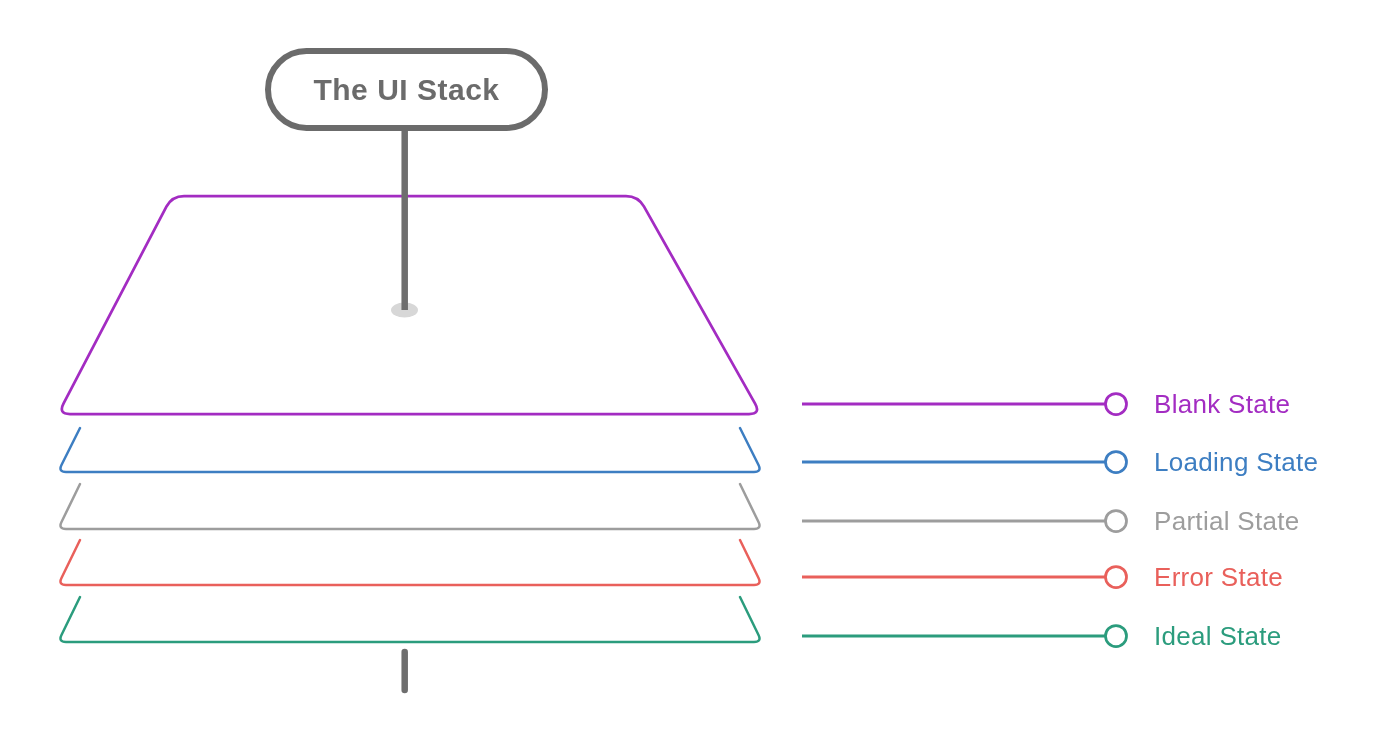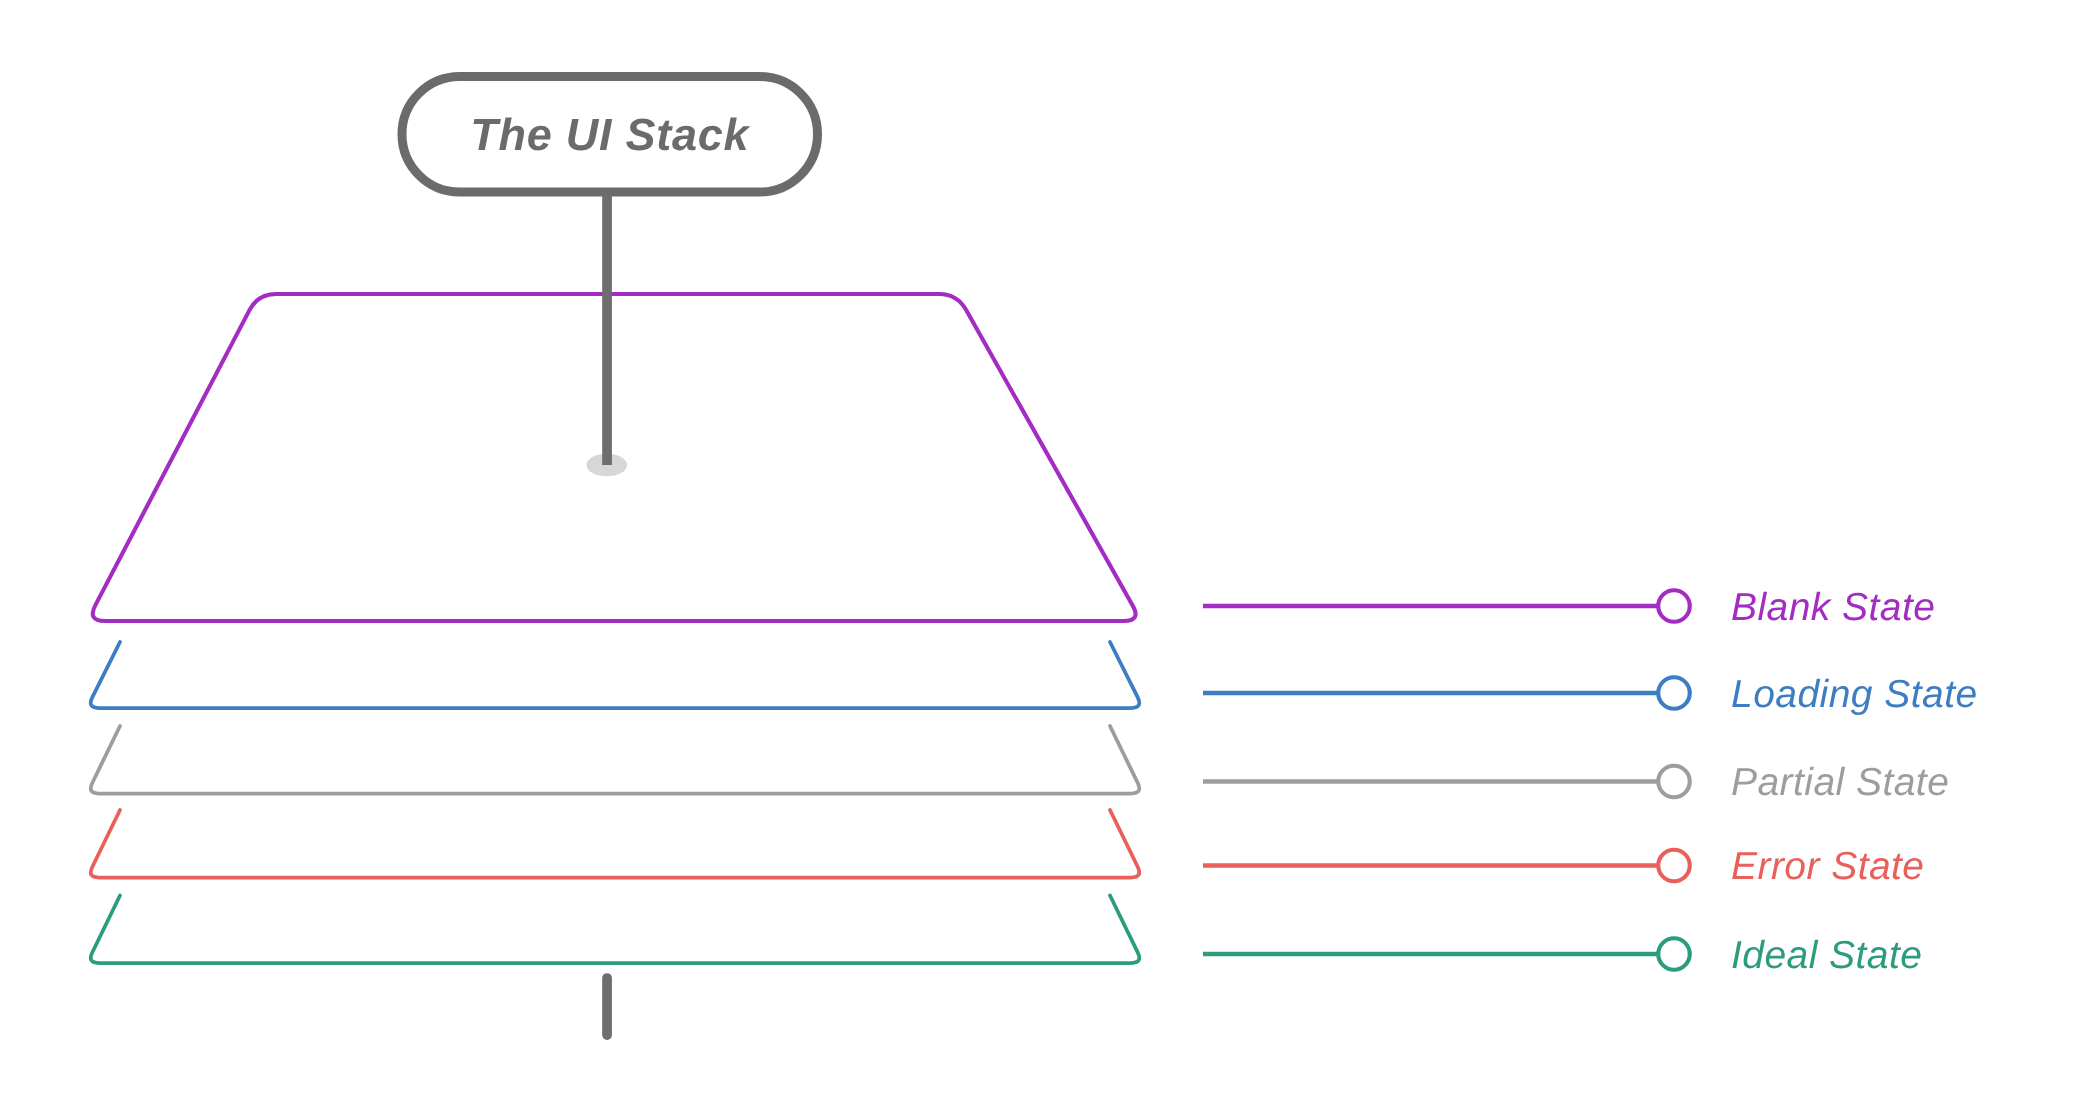"The UI Stack" .stage { font-style: italic -> none }
